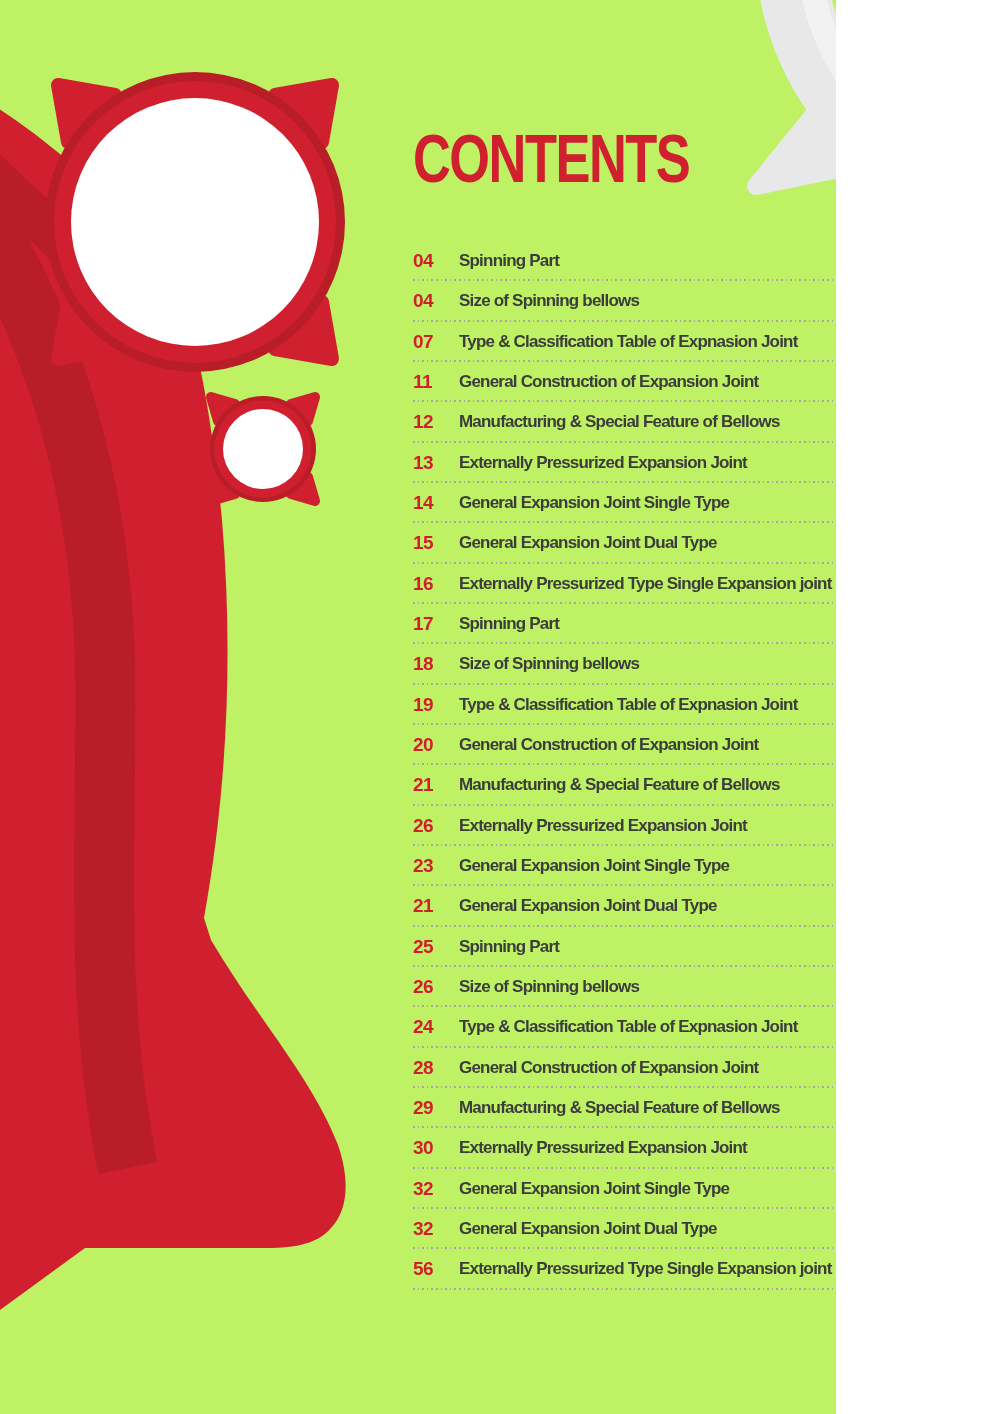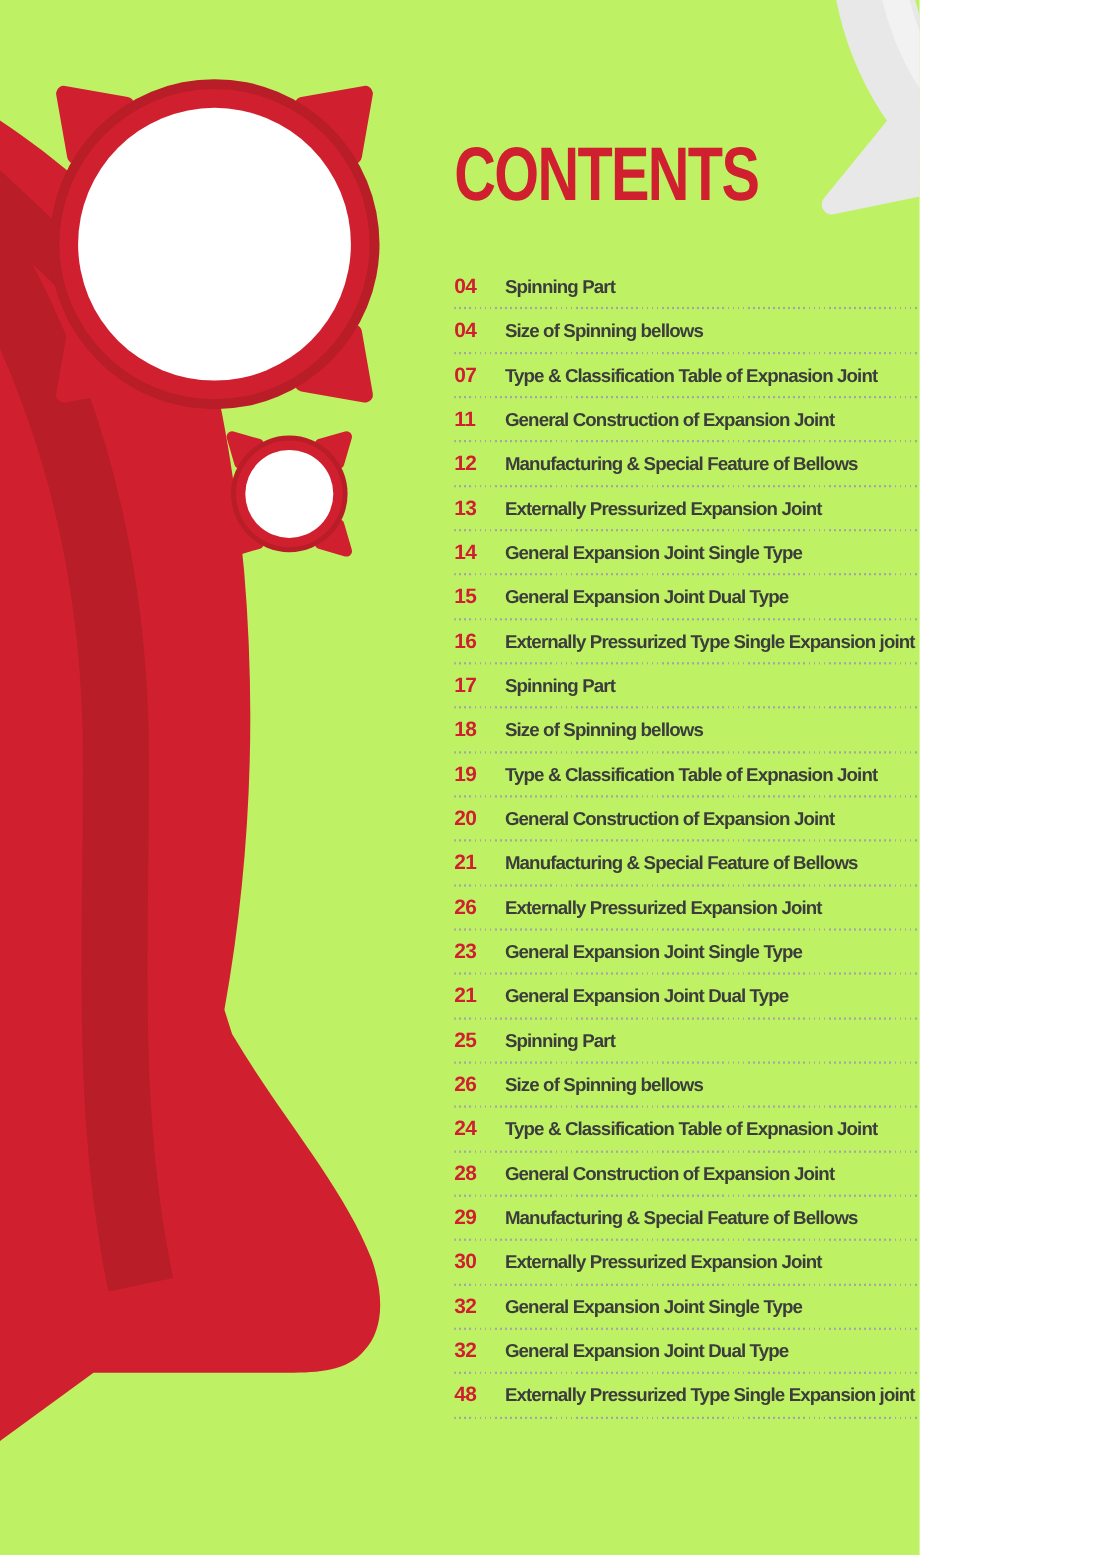"48" span.toc-num { text: 48 -> 56 }
